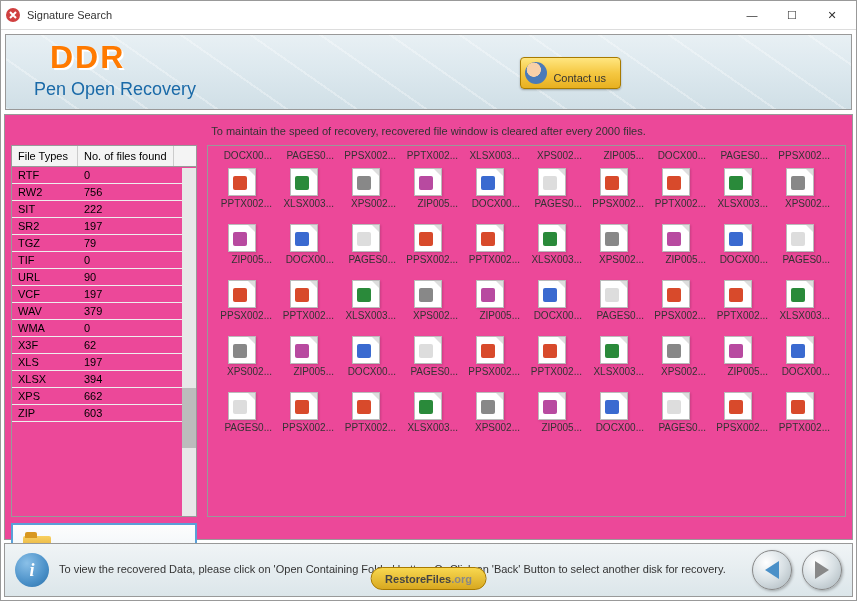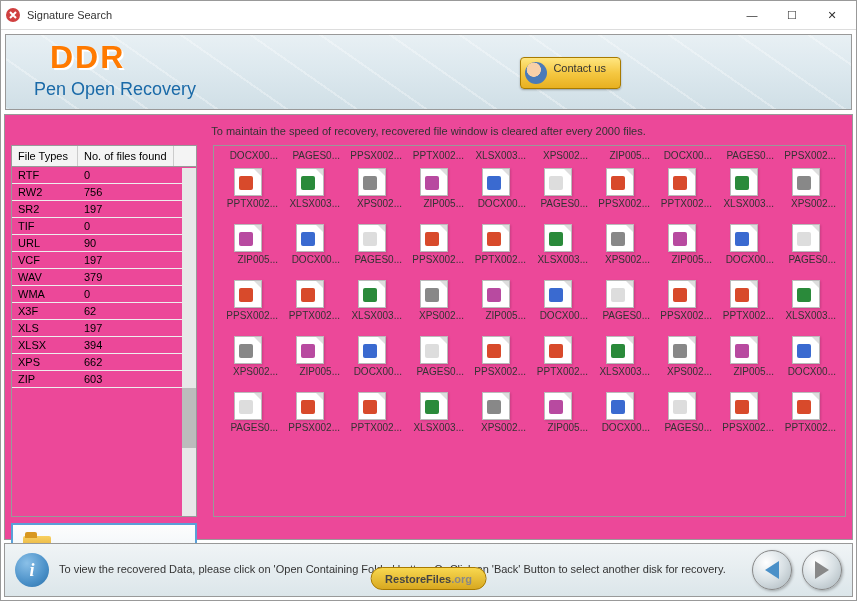"Contact us" .contact-btn { align-items: flex-start -> flex-end }
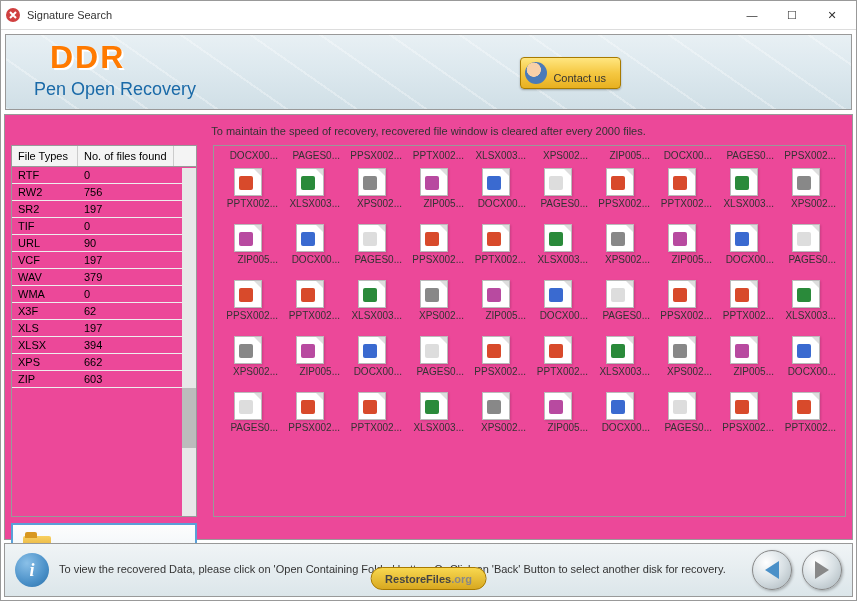"File Types" .panels { gap: 16px -> 10px }
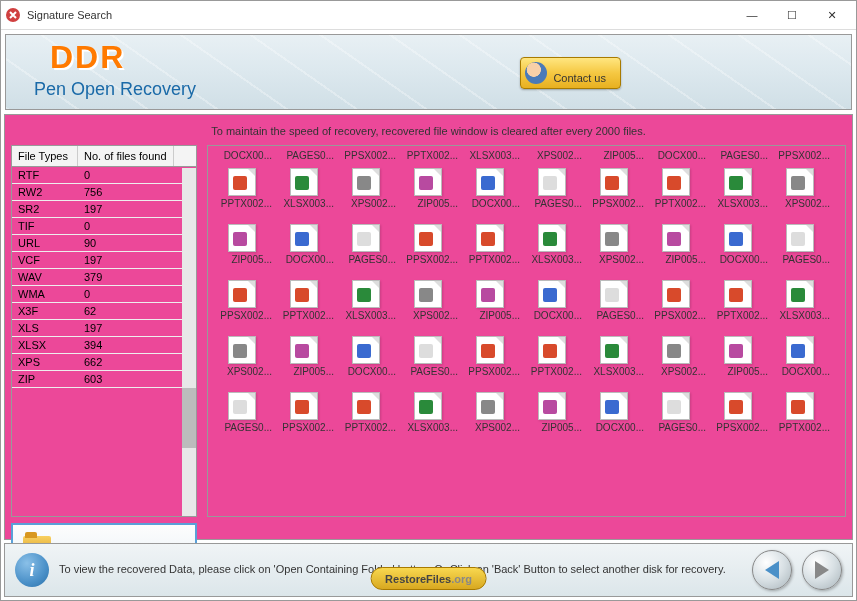"SIT" div.ft-row { html: none -> <div> <div>SIT</div> <div>222</div> </div> }
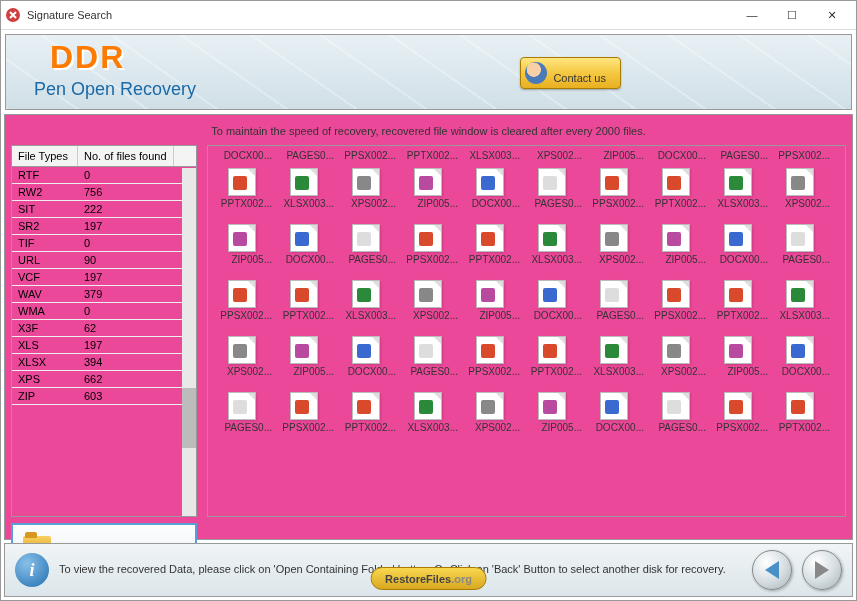"TGZ" div.ft-row { html: none -> <div> <div>TGZ</div> <div>79</div> </div> }
